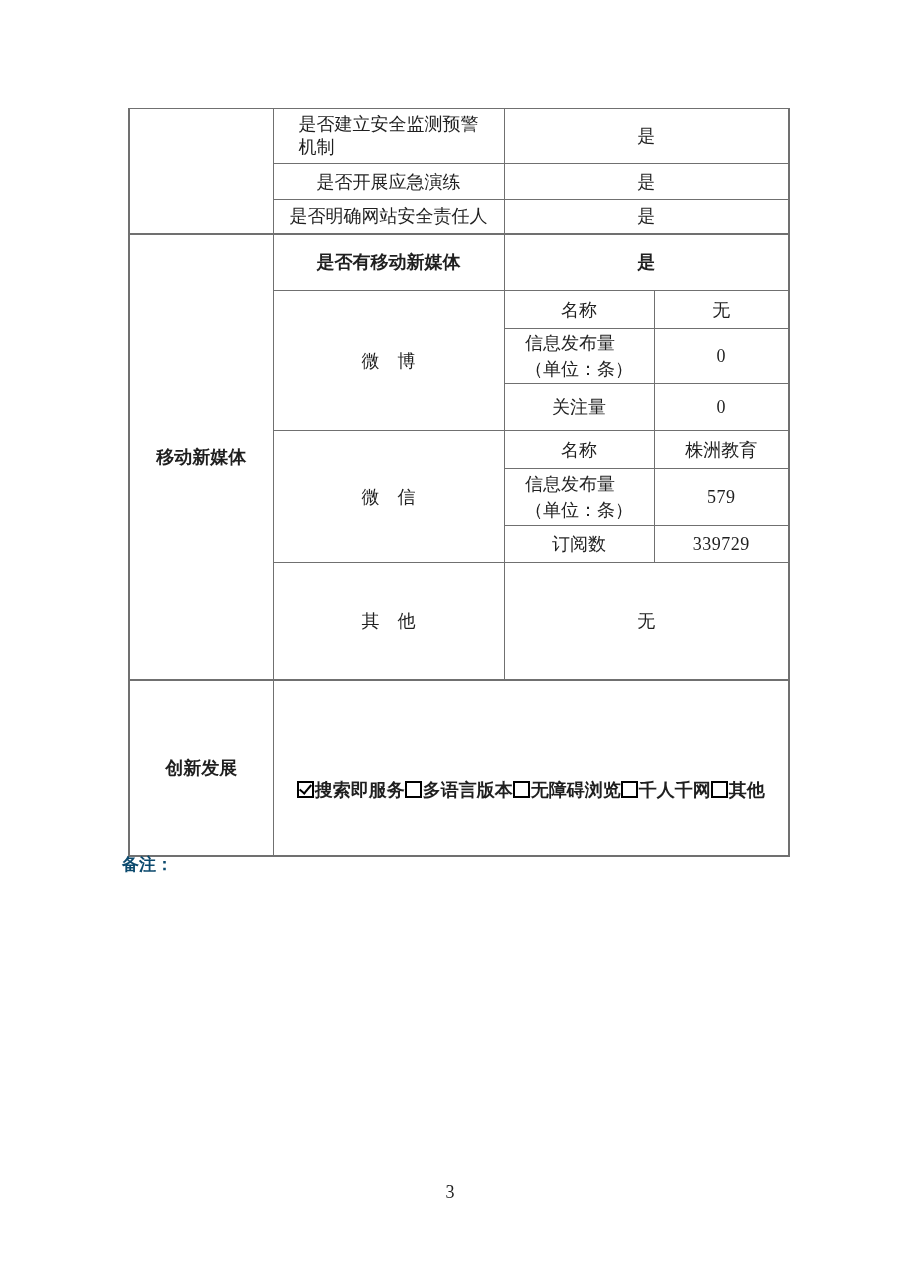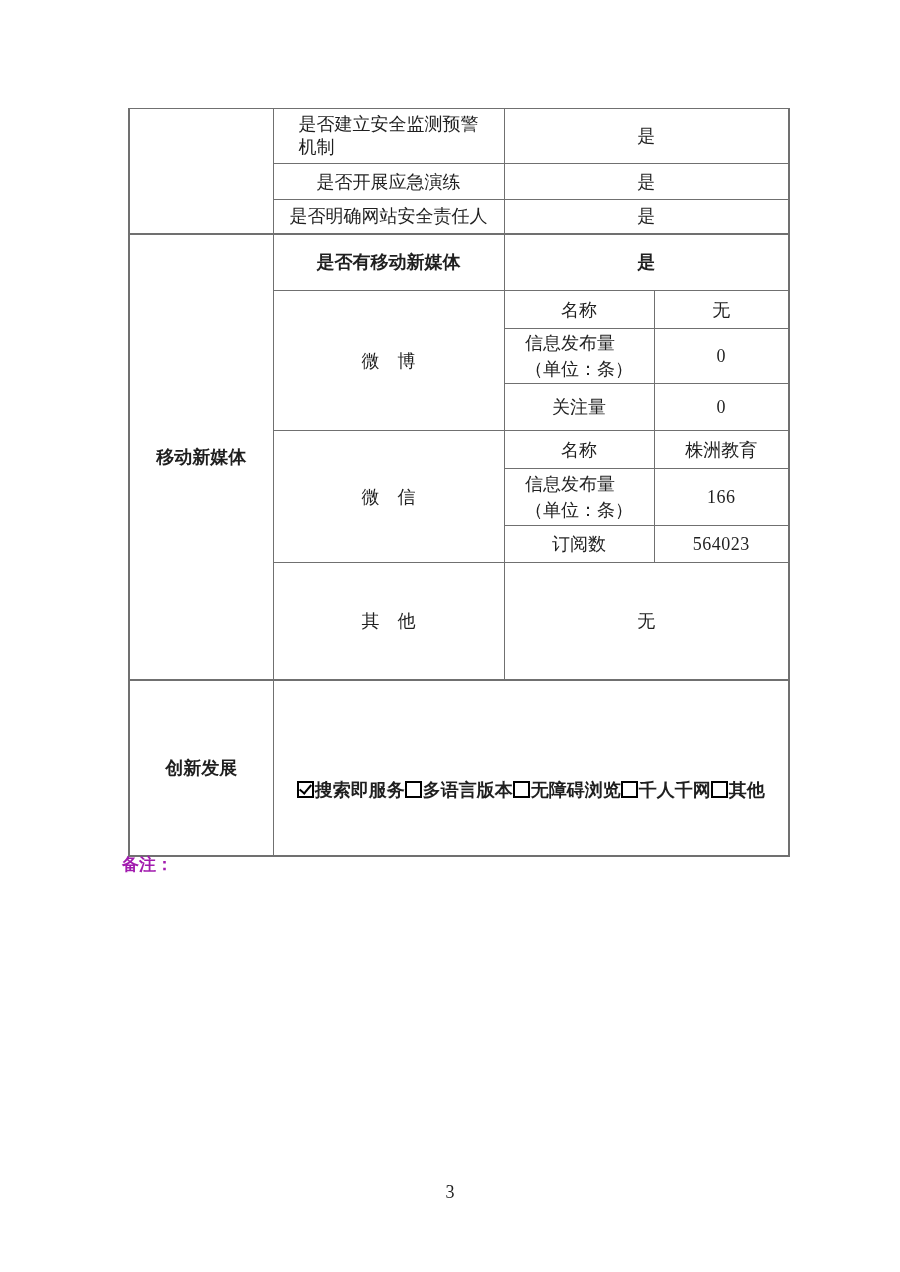"166" td.num { text: 166 -> 579 }
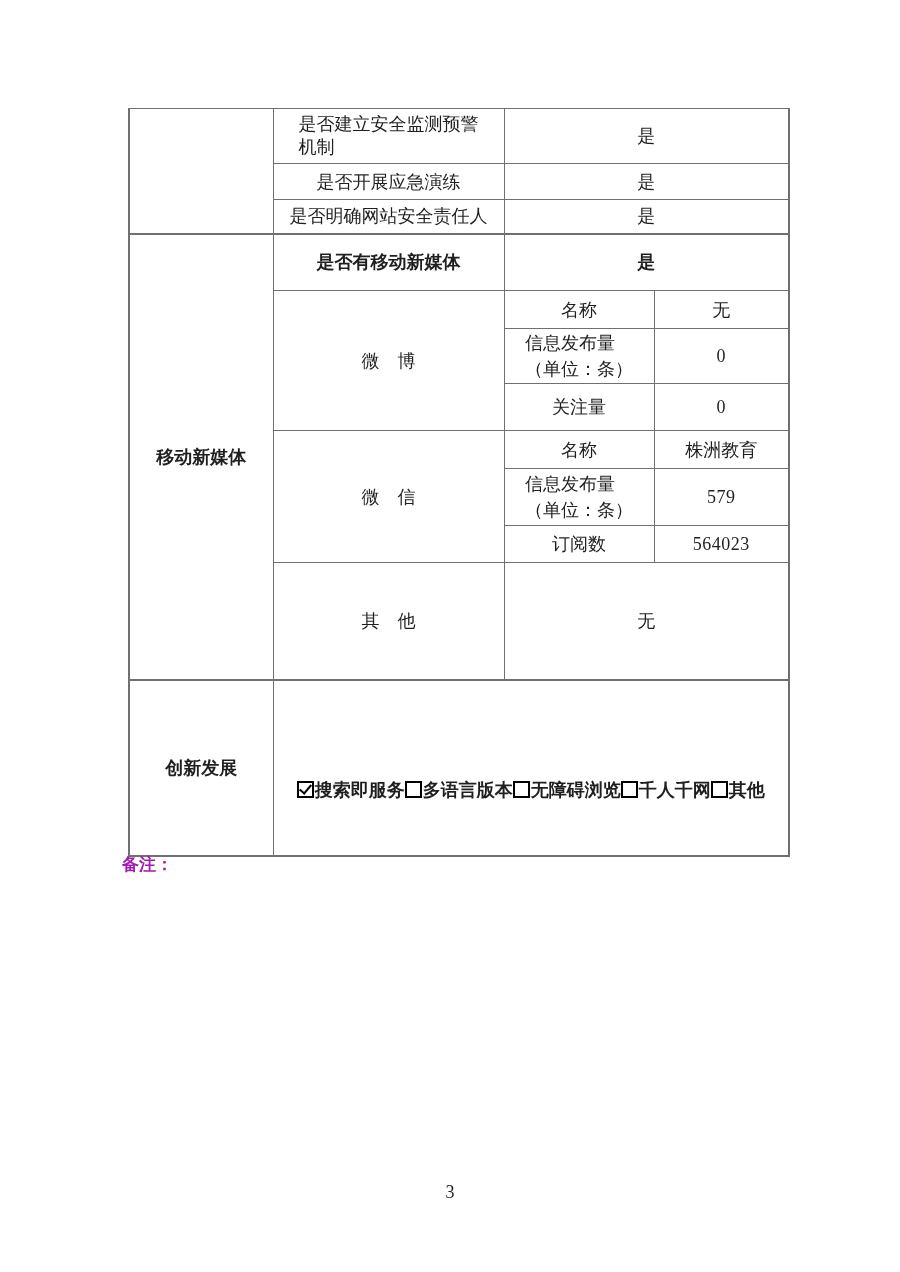"564023" td.num { text: 564023 -> 339729 }
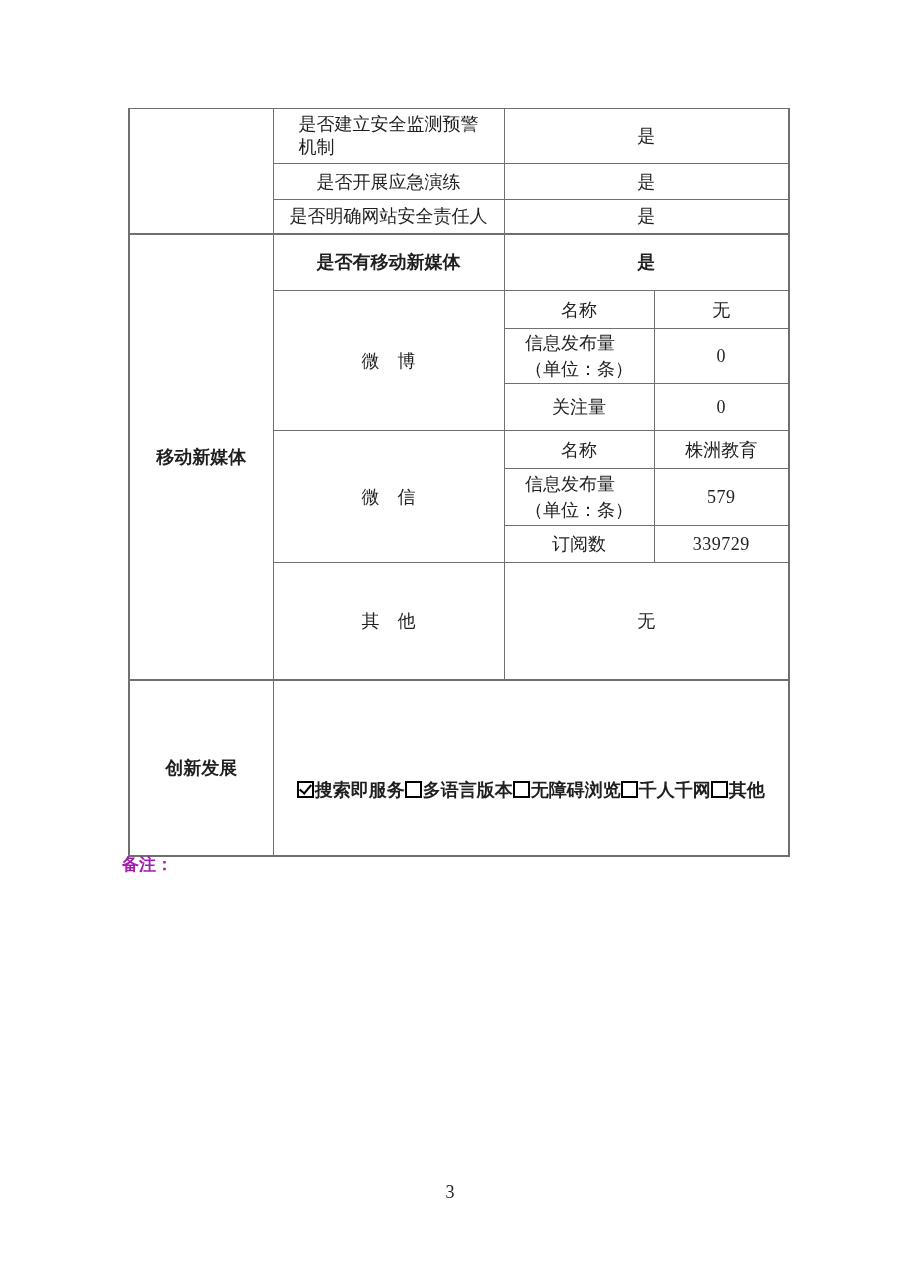"备注：" .notes { color: #a21caf -> #0c4a6e }
